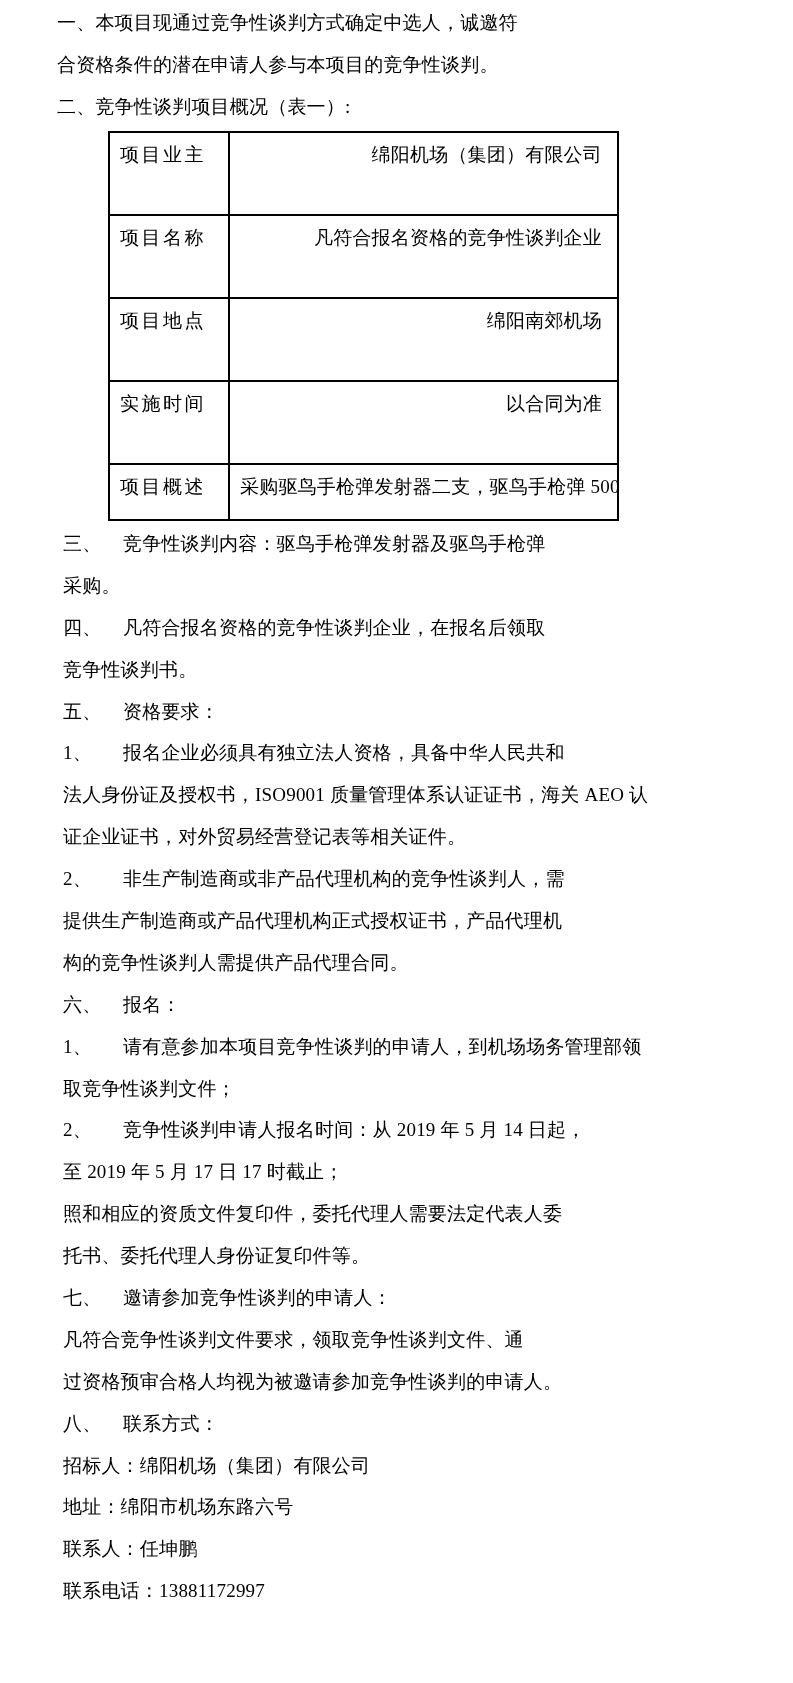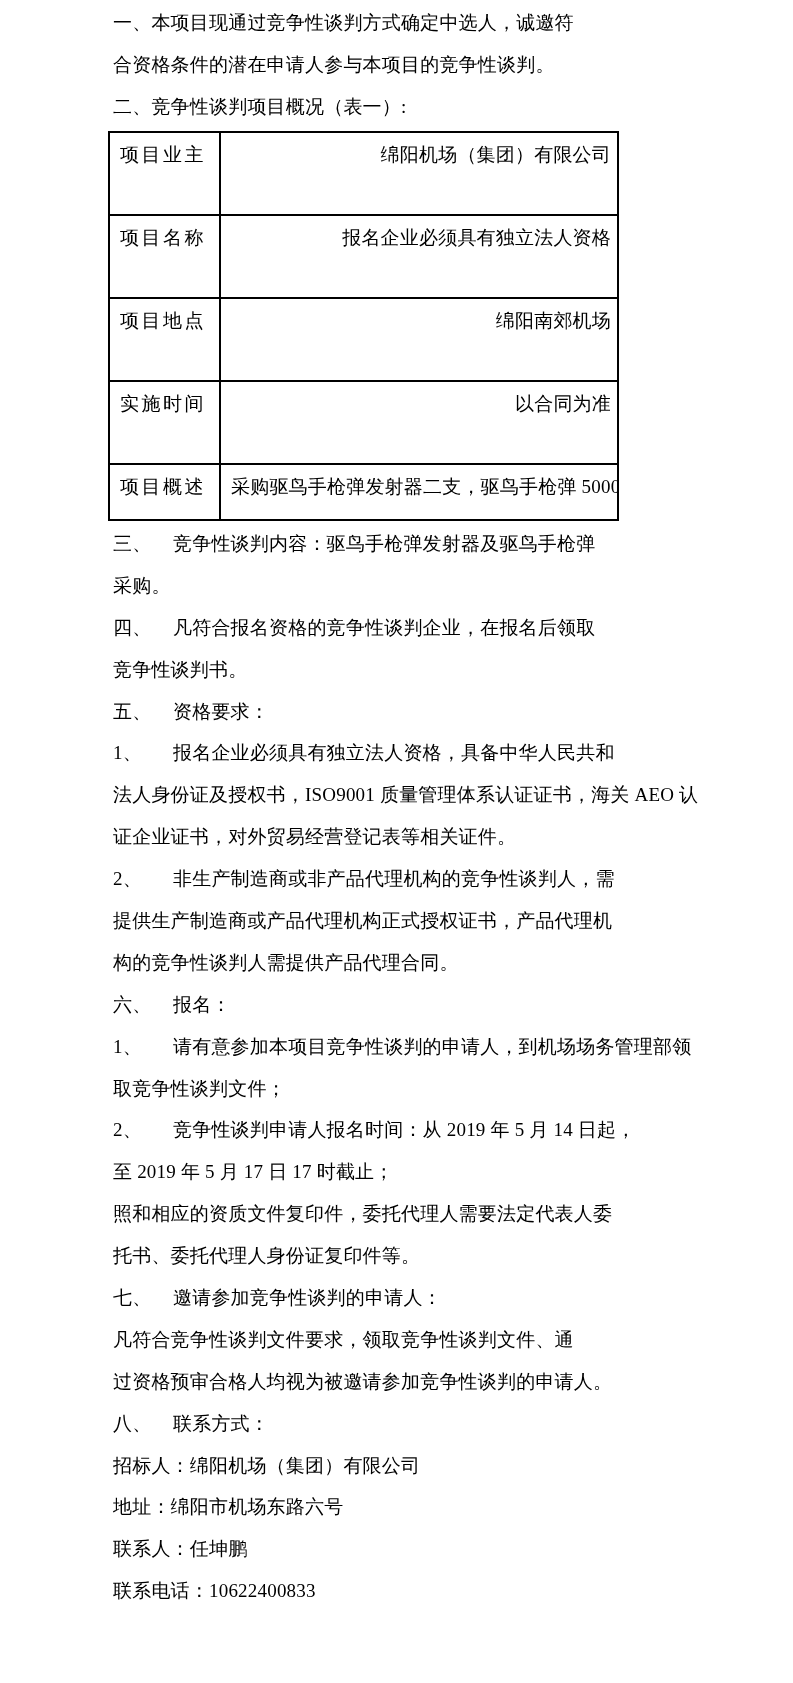"一、本项目现通过竞争性谈判方式确定中选人，诚邀符" .line { margin-left: 113px -> 57px }
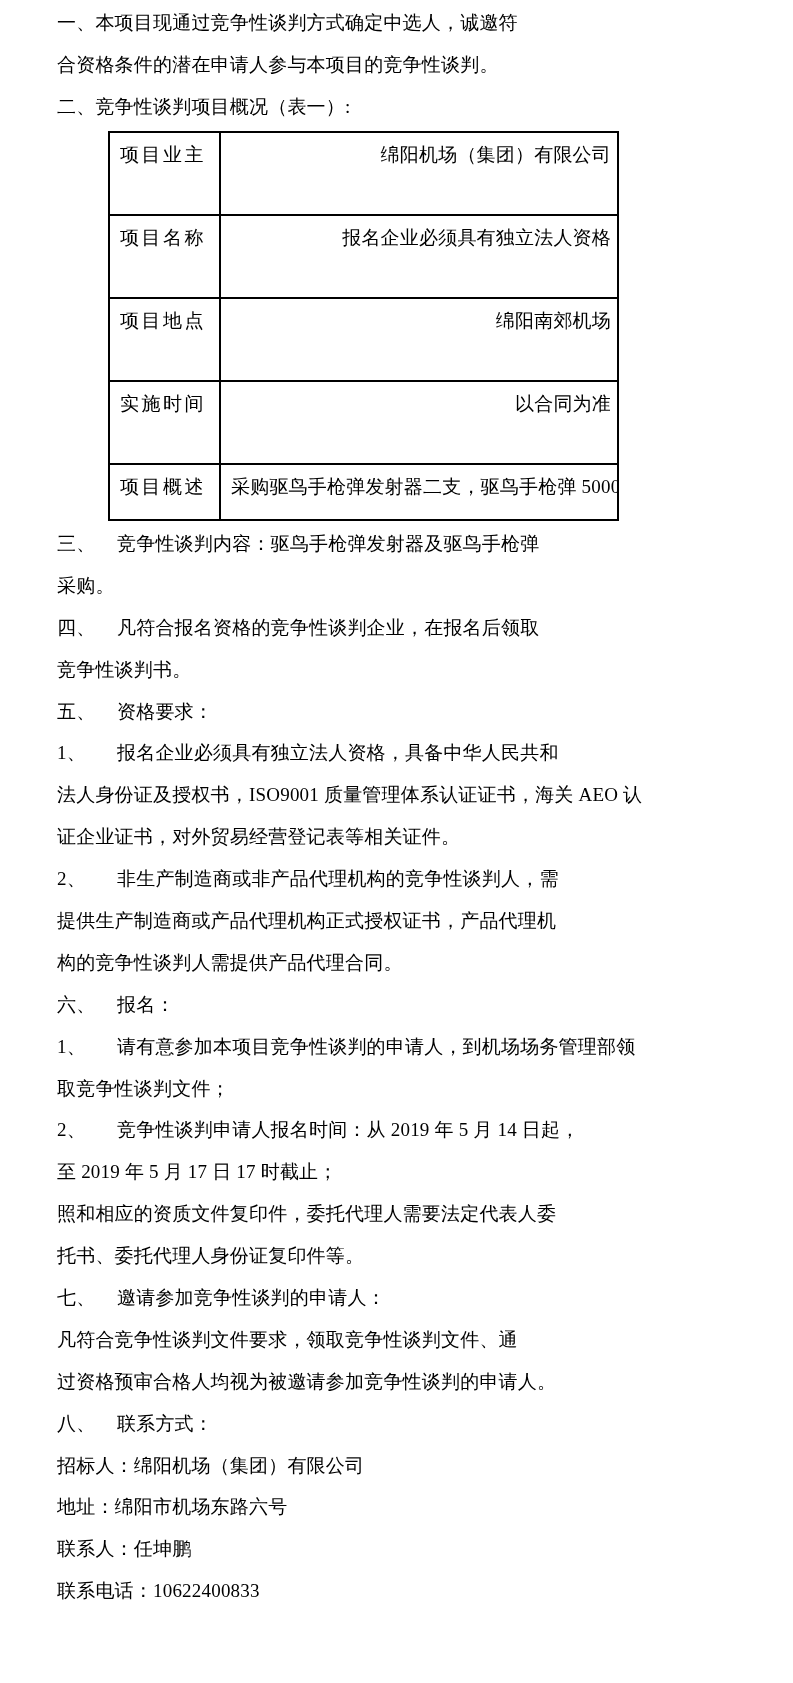"项目业主" table.overview td { padding: 9px 6px 0 10px -> 9px 15px 0 10px }
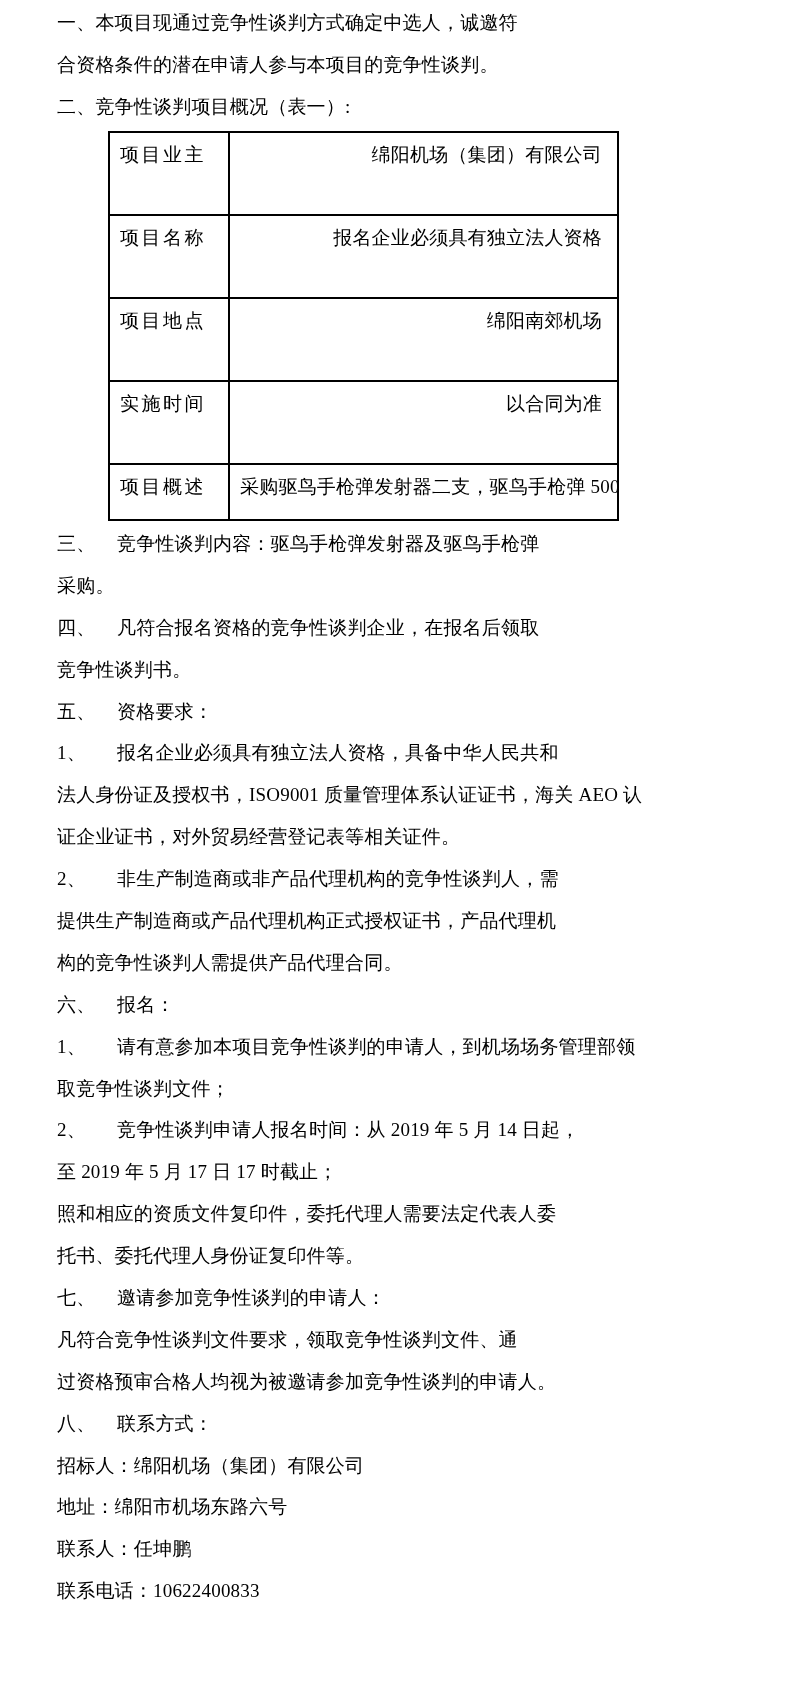"报名企业必须具有独立法人资格" td.value-cell { text: 报名企业必须具有独立法人资格 -> 凡符合报名资格的竞争性谈判企业 }
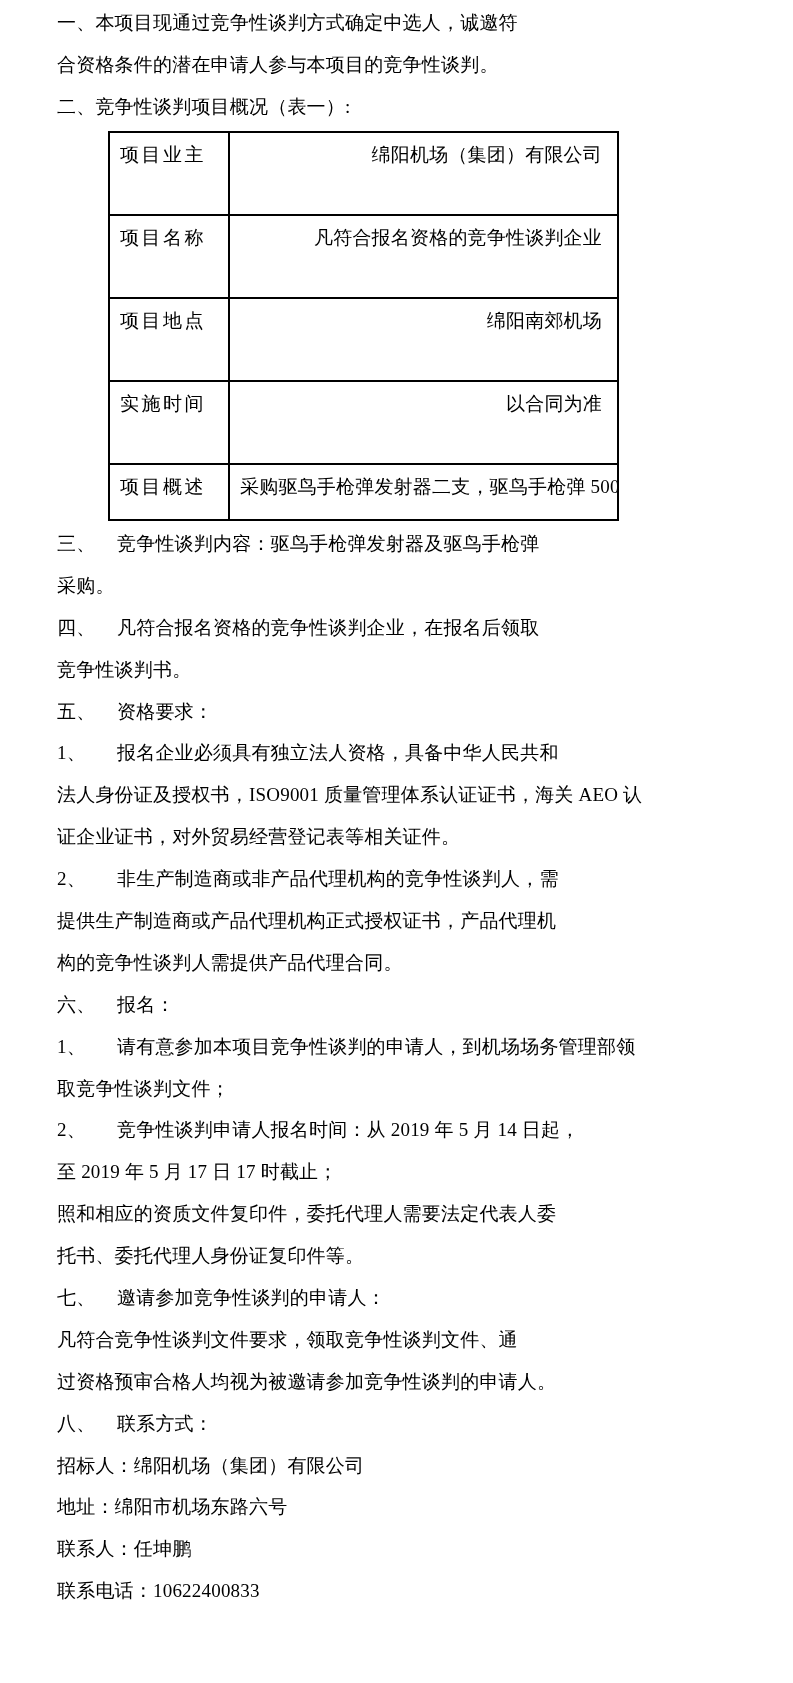"三、 竞争性谈判内容：驱鸟手枪弹发射器及驱鸟手枪弹" #body-lines { padding-left: none -> 6px }
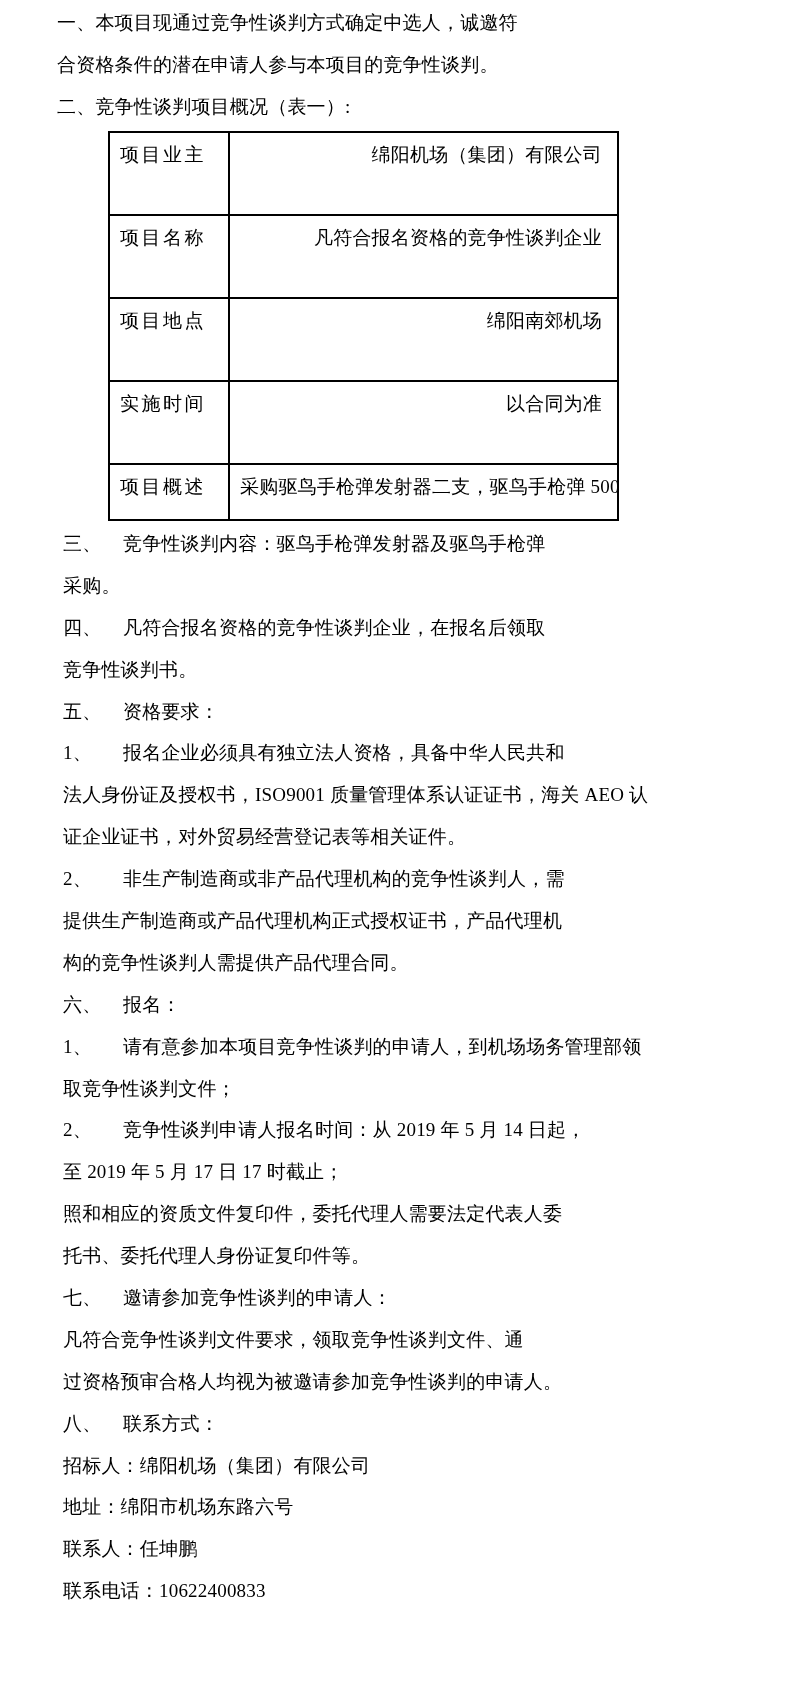"联系电话：10622400833" span { text: 10622400833 -> 13881172997 }
